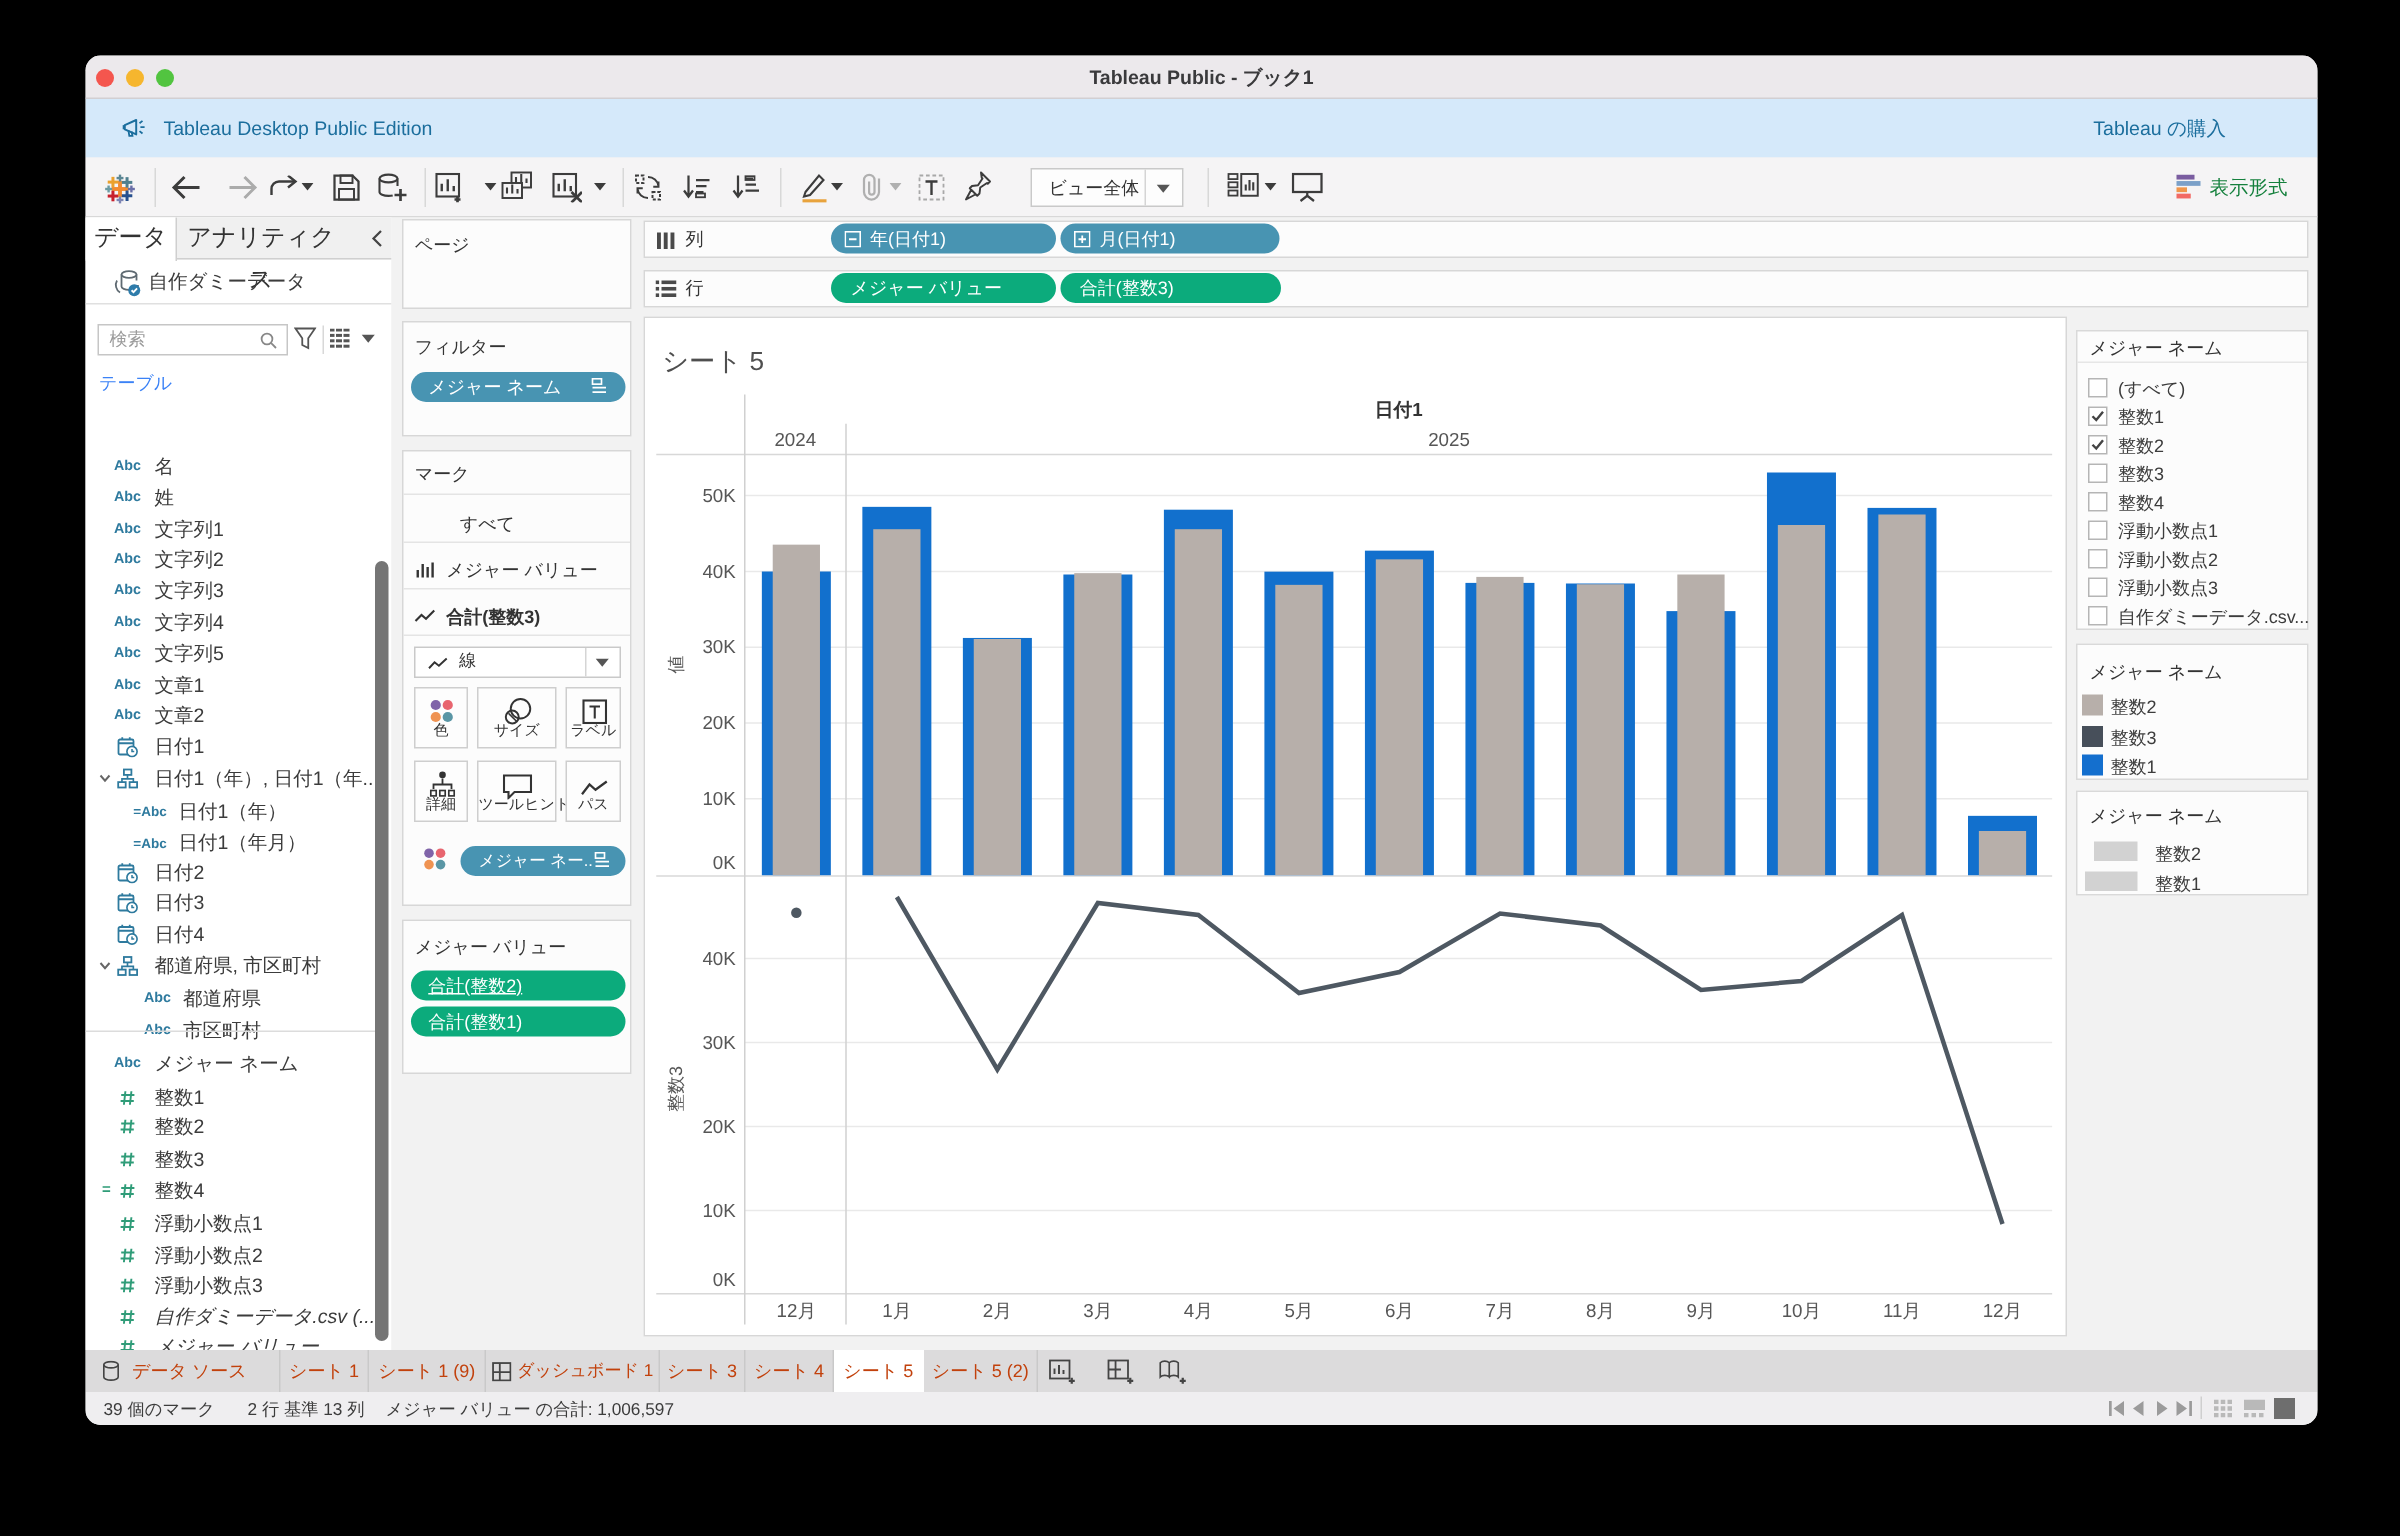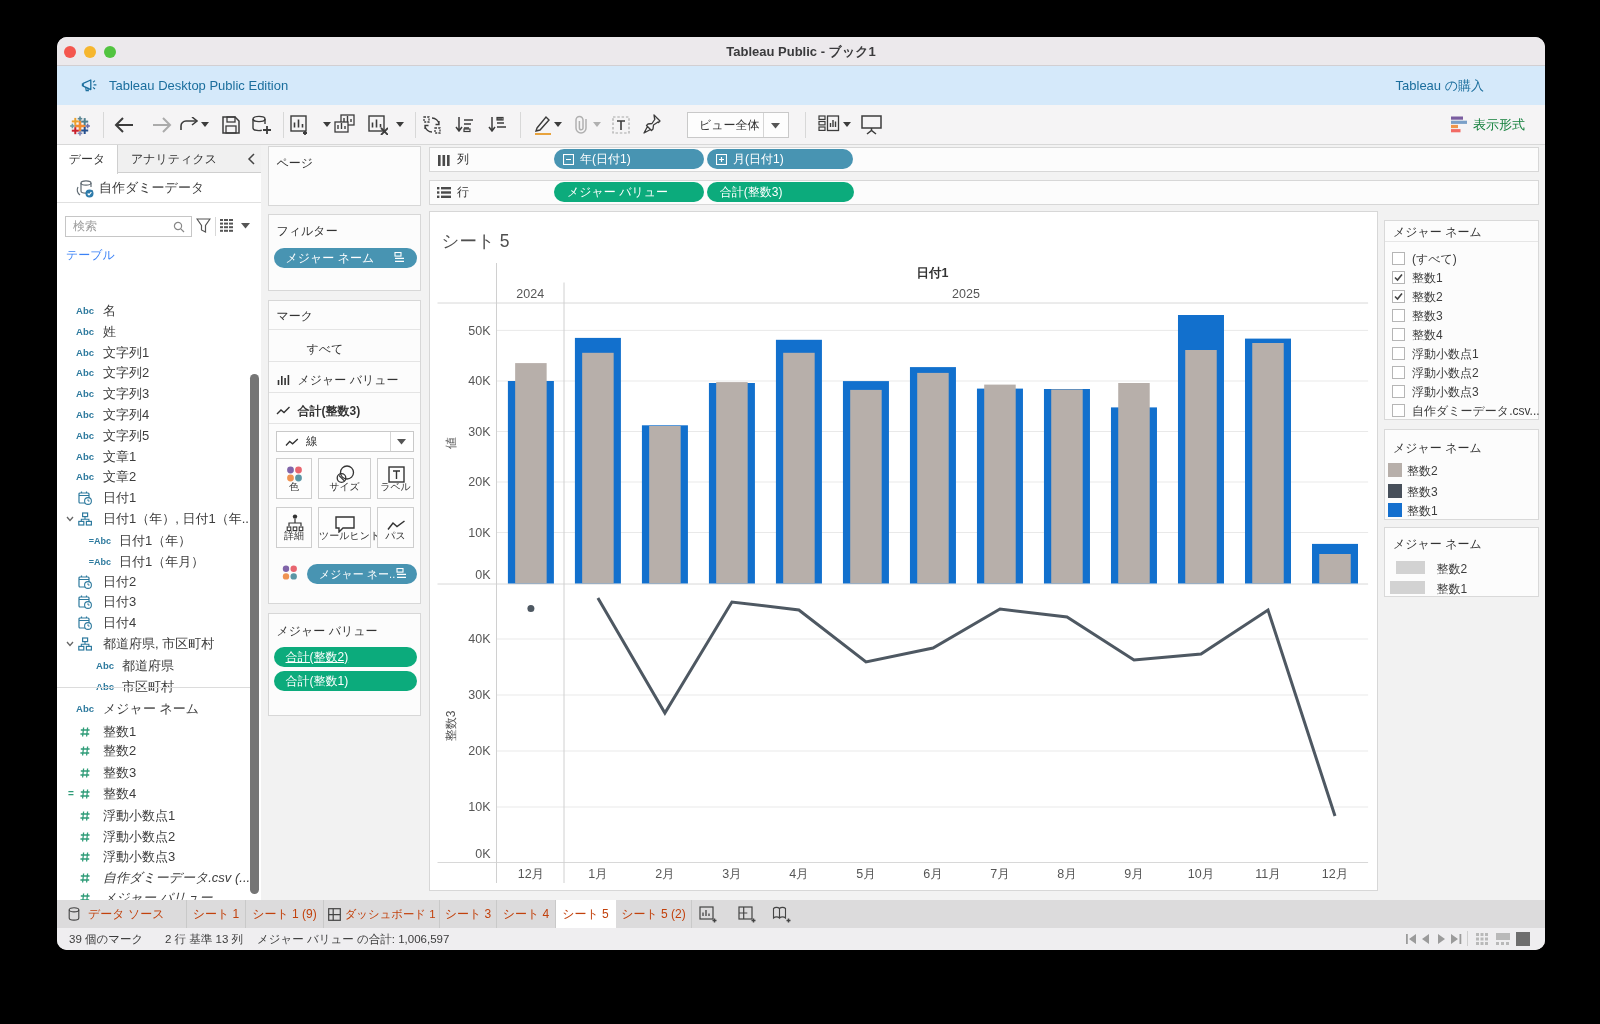"データ" .dtab { font-size: 12px -> 16px }
